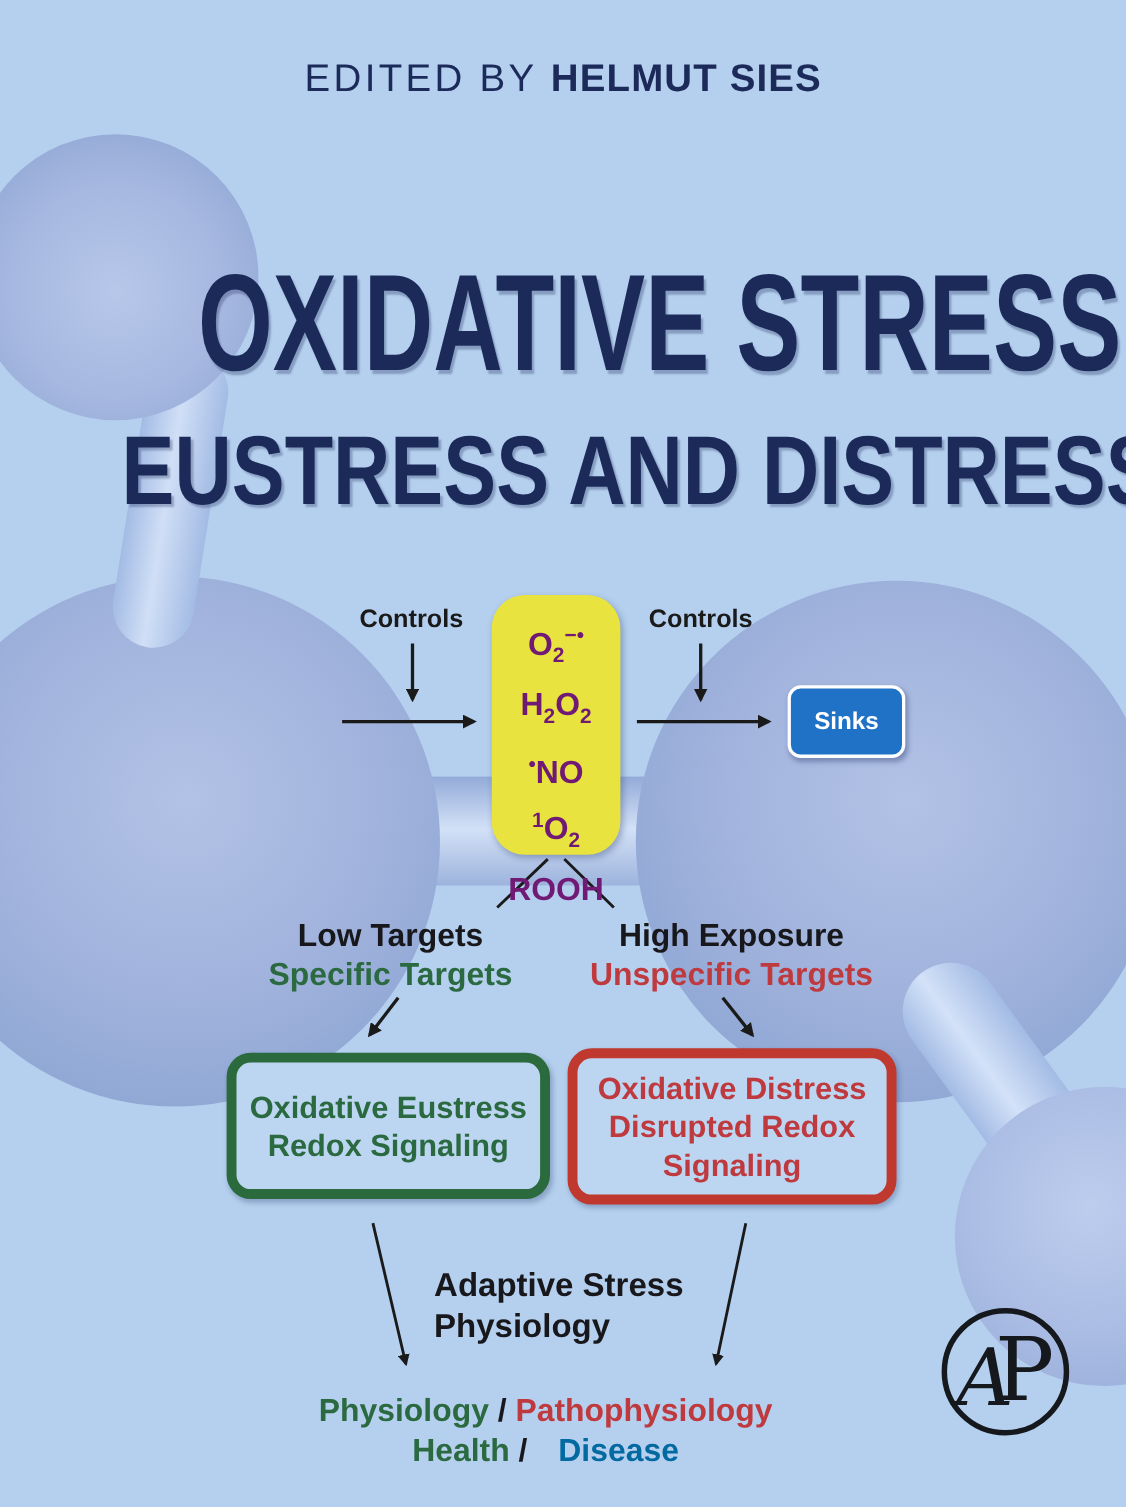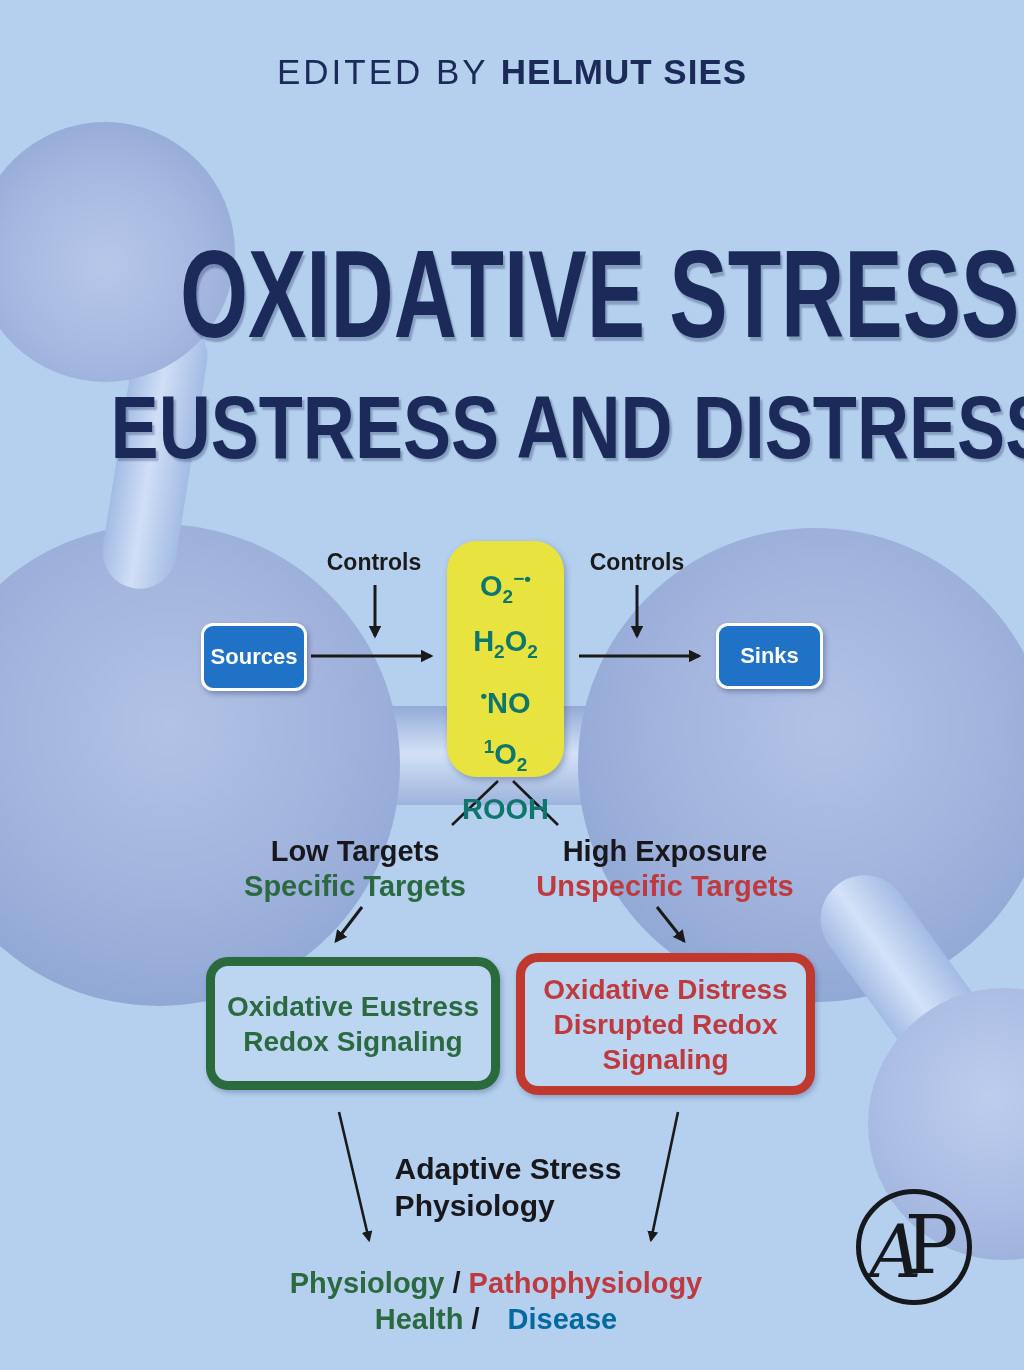"O2−•" .species { color: #0f766e -> #701a75 }
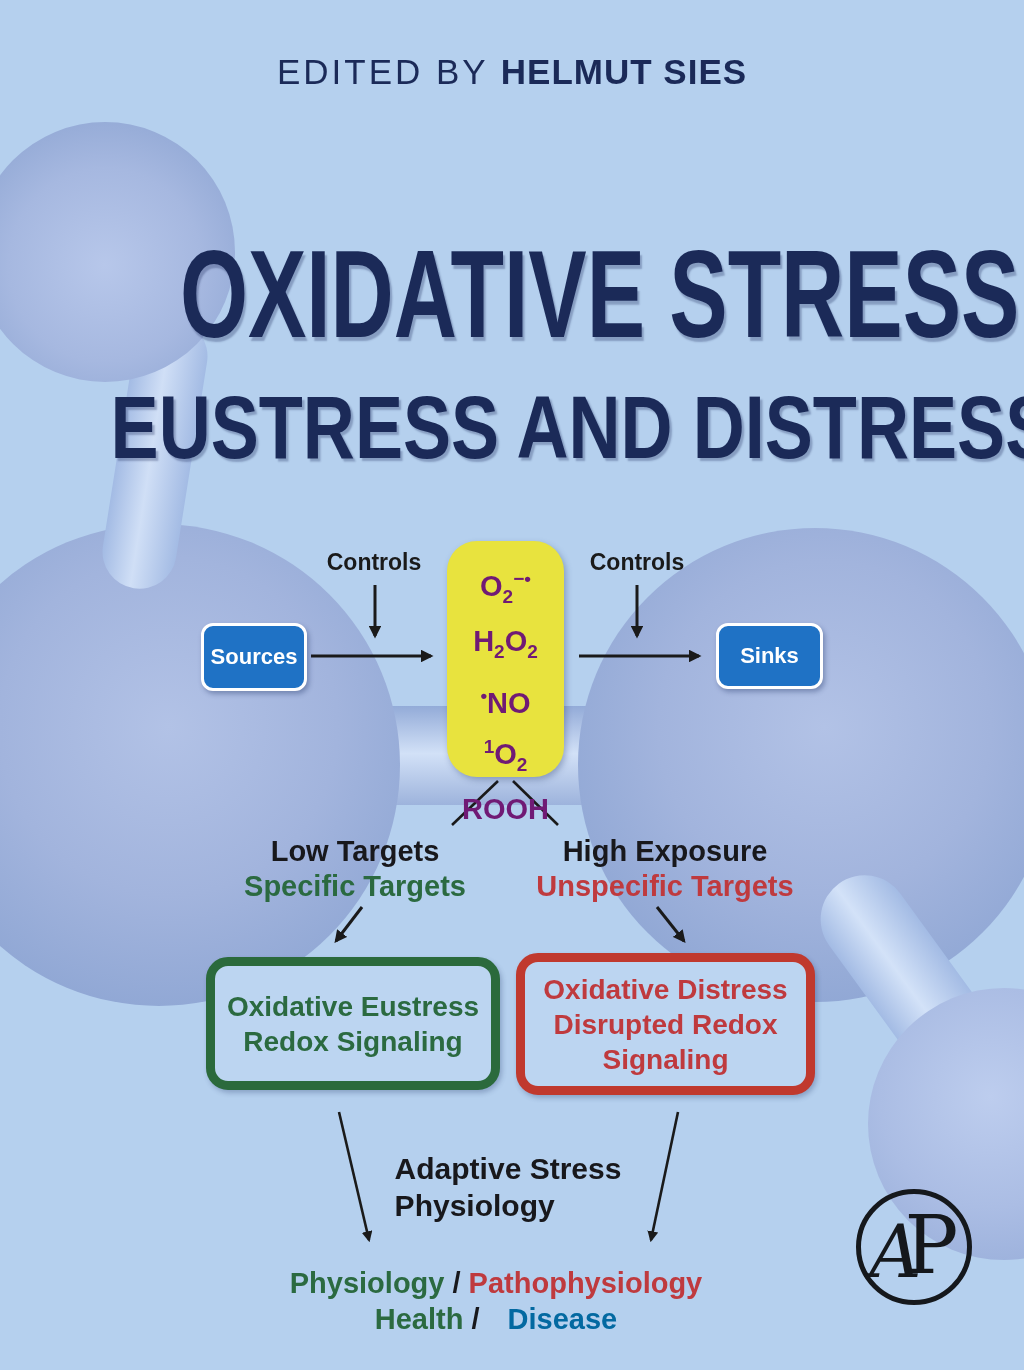"Sources" div.layer { html: <div>Sources</div> -> none }
